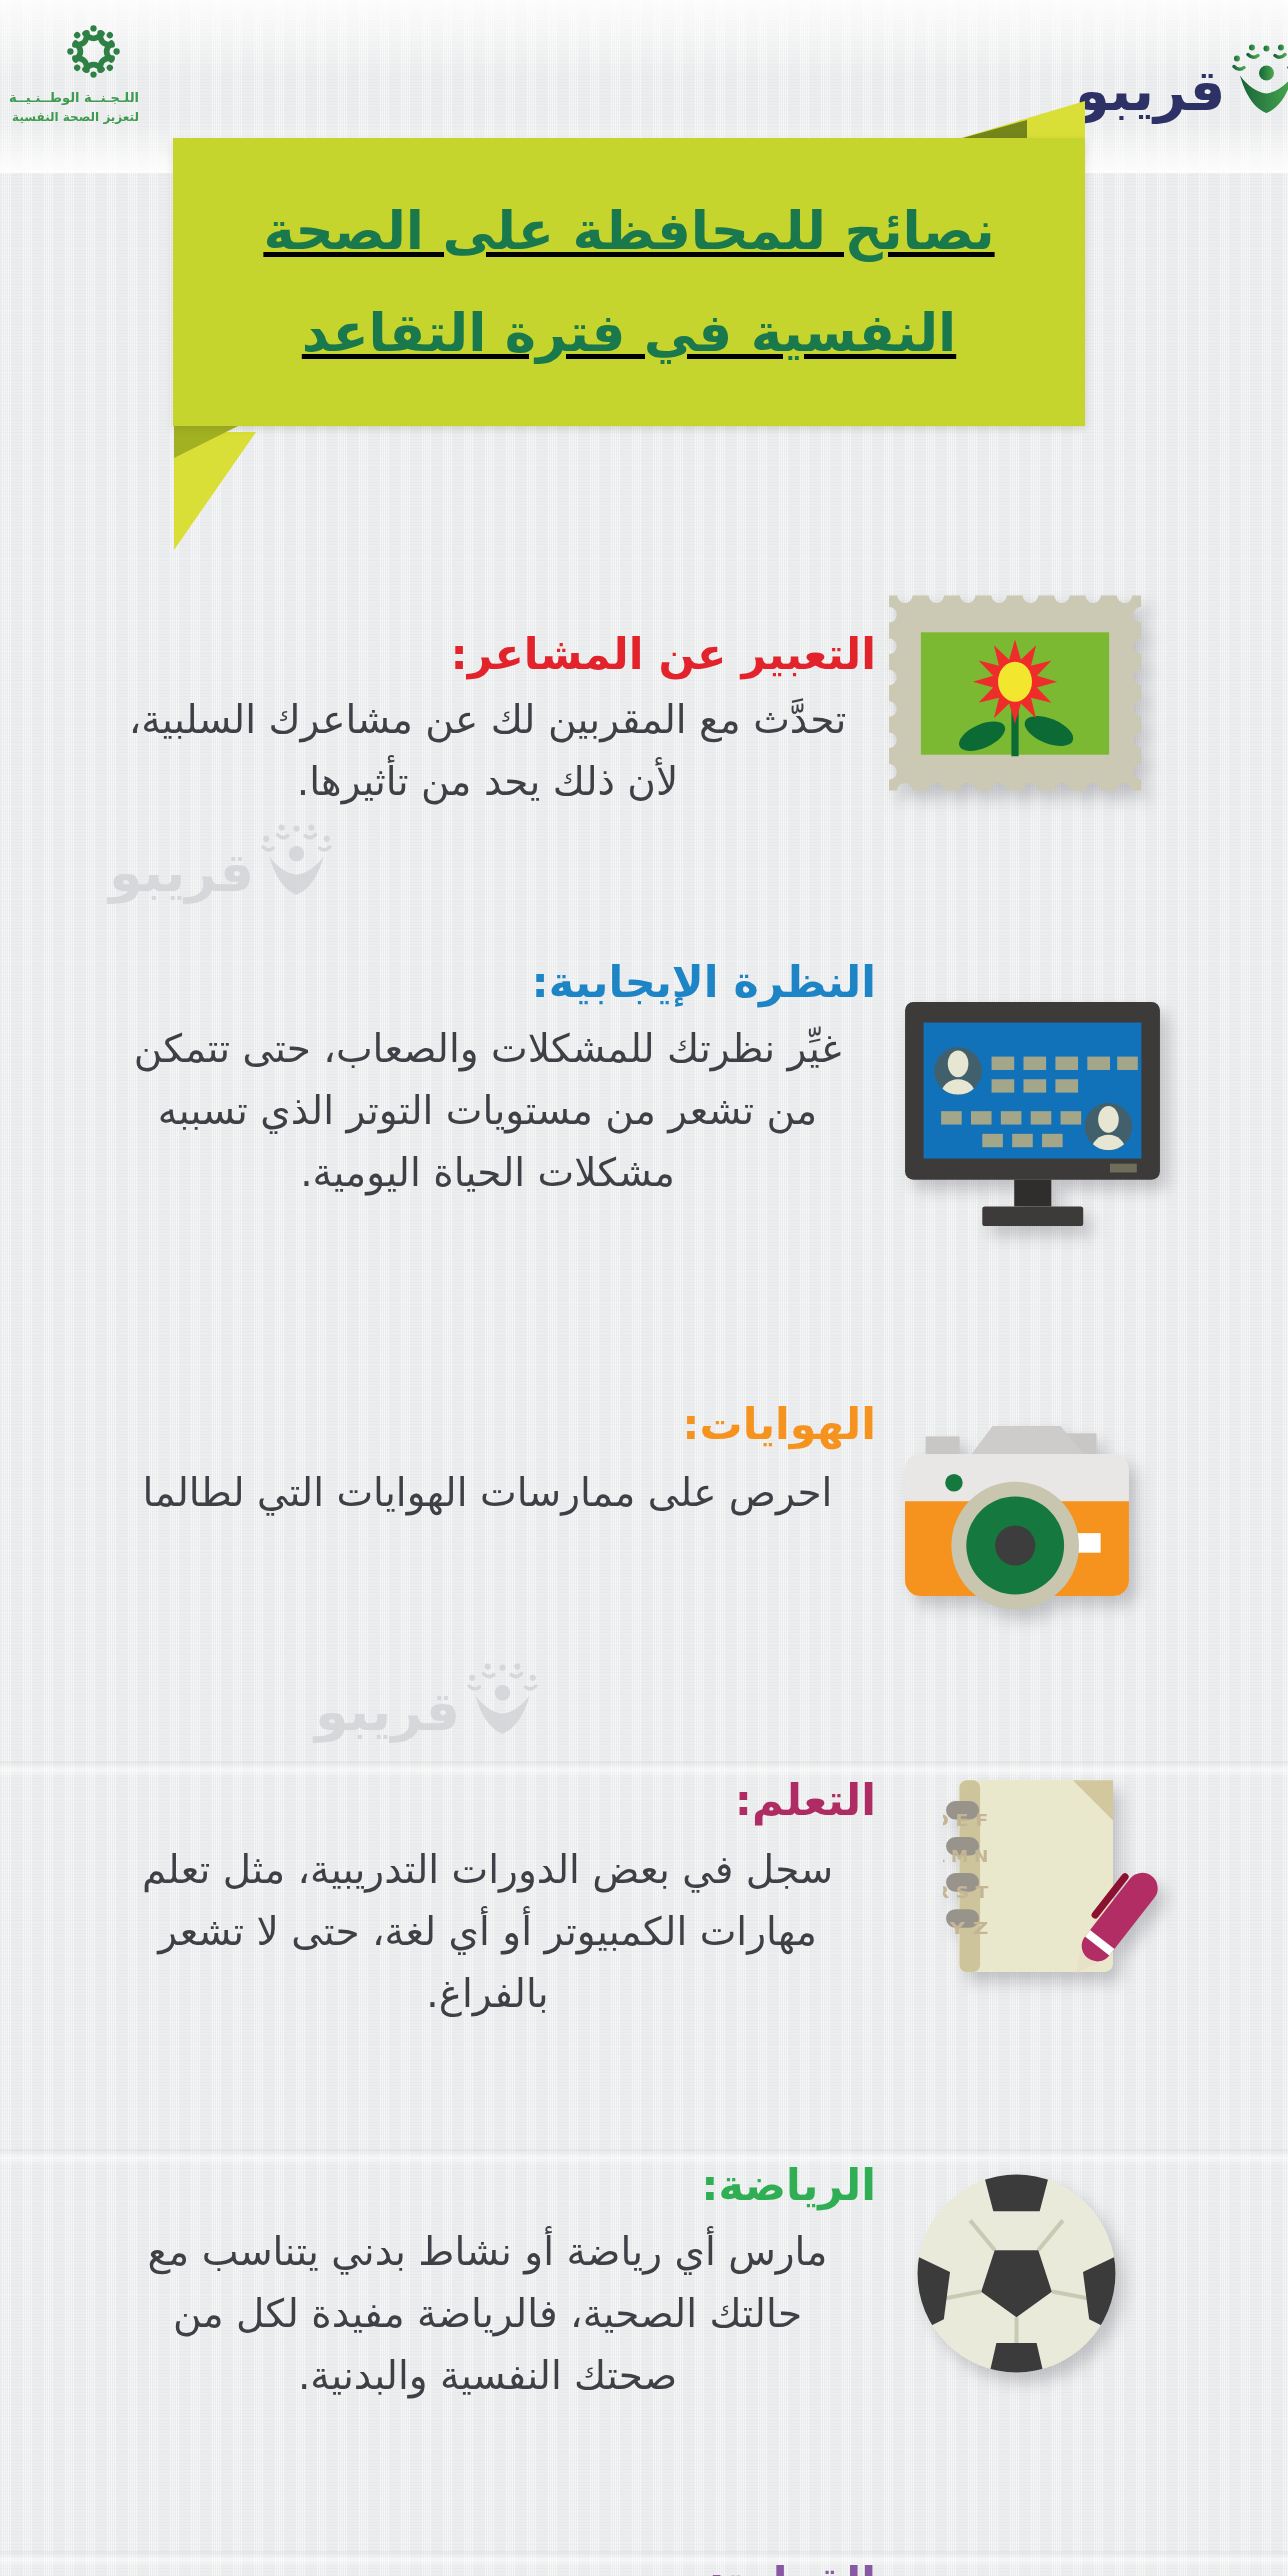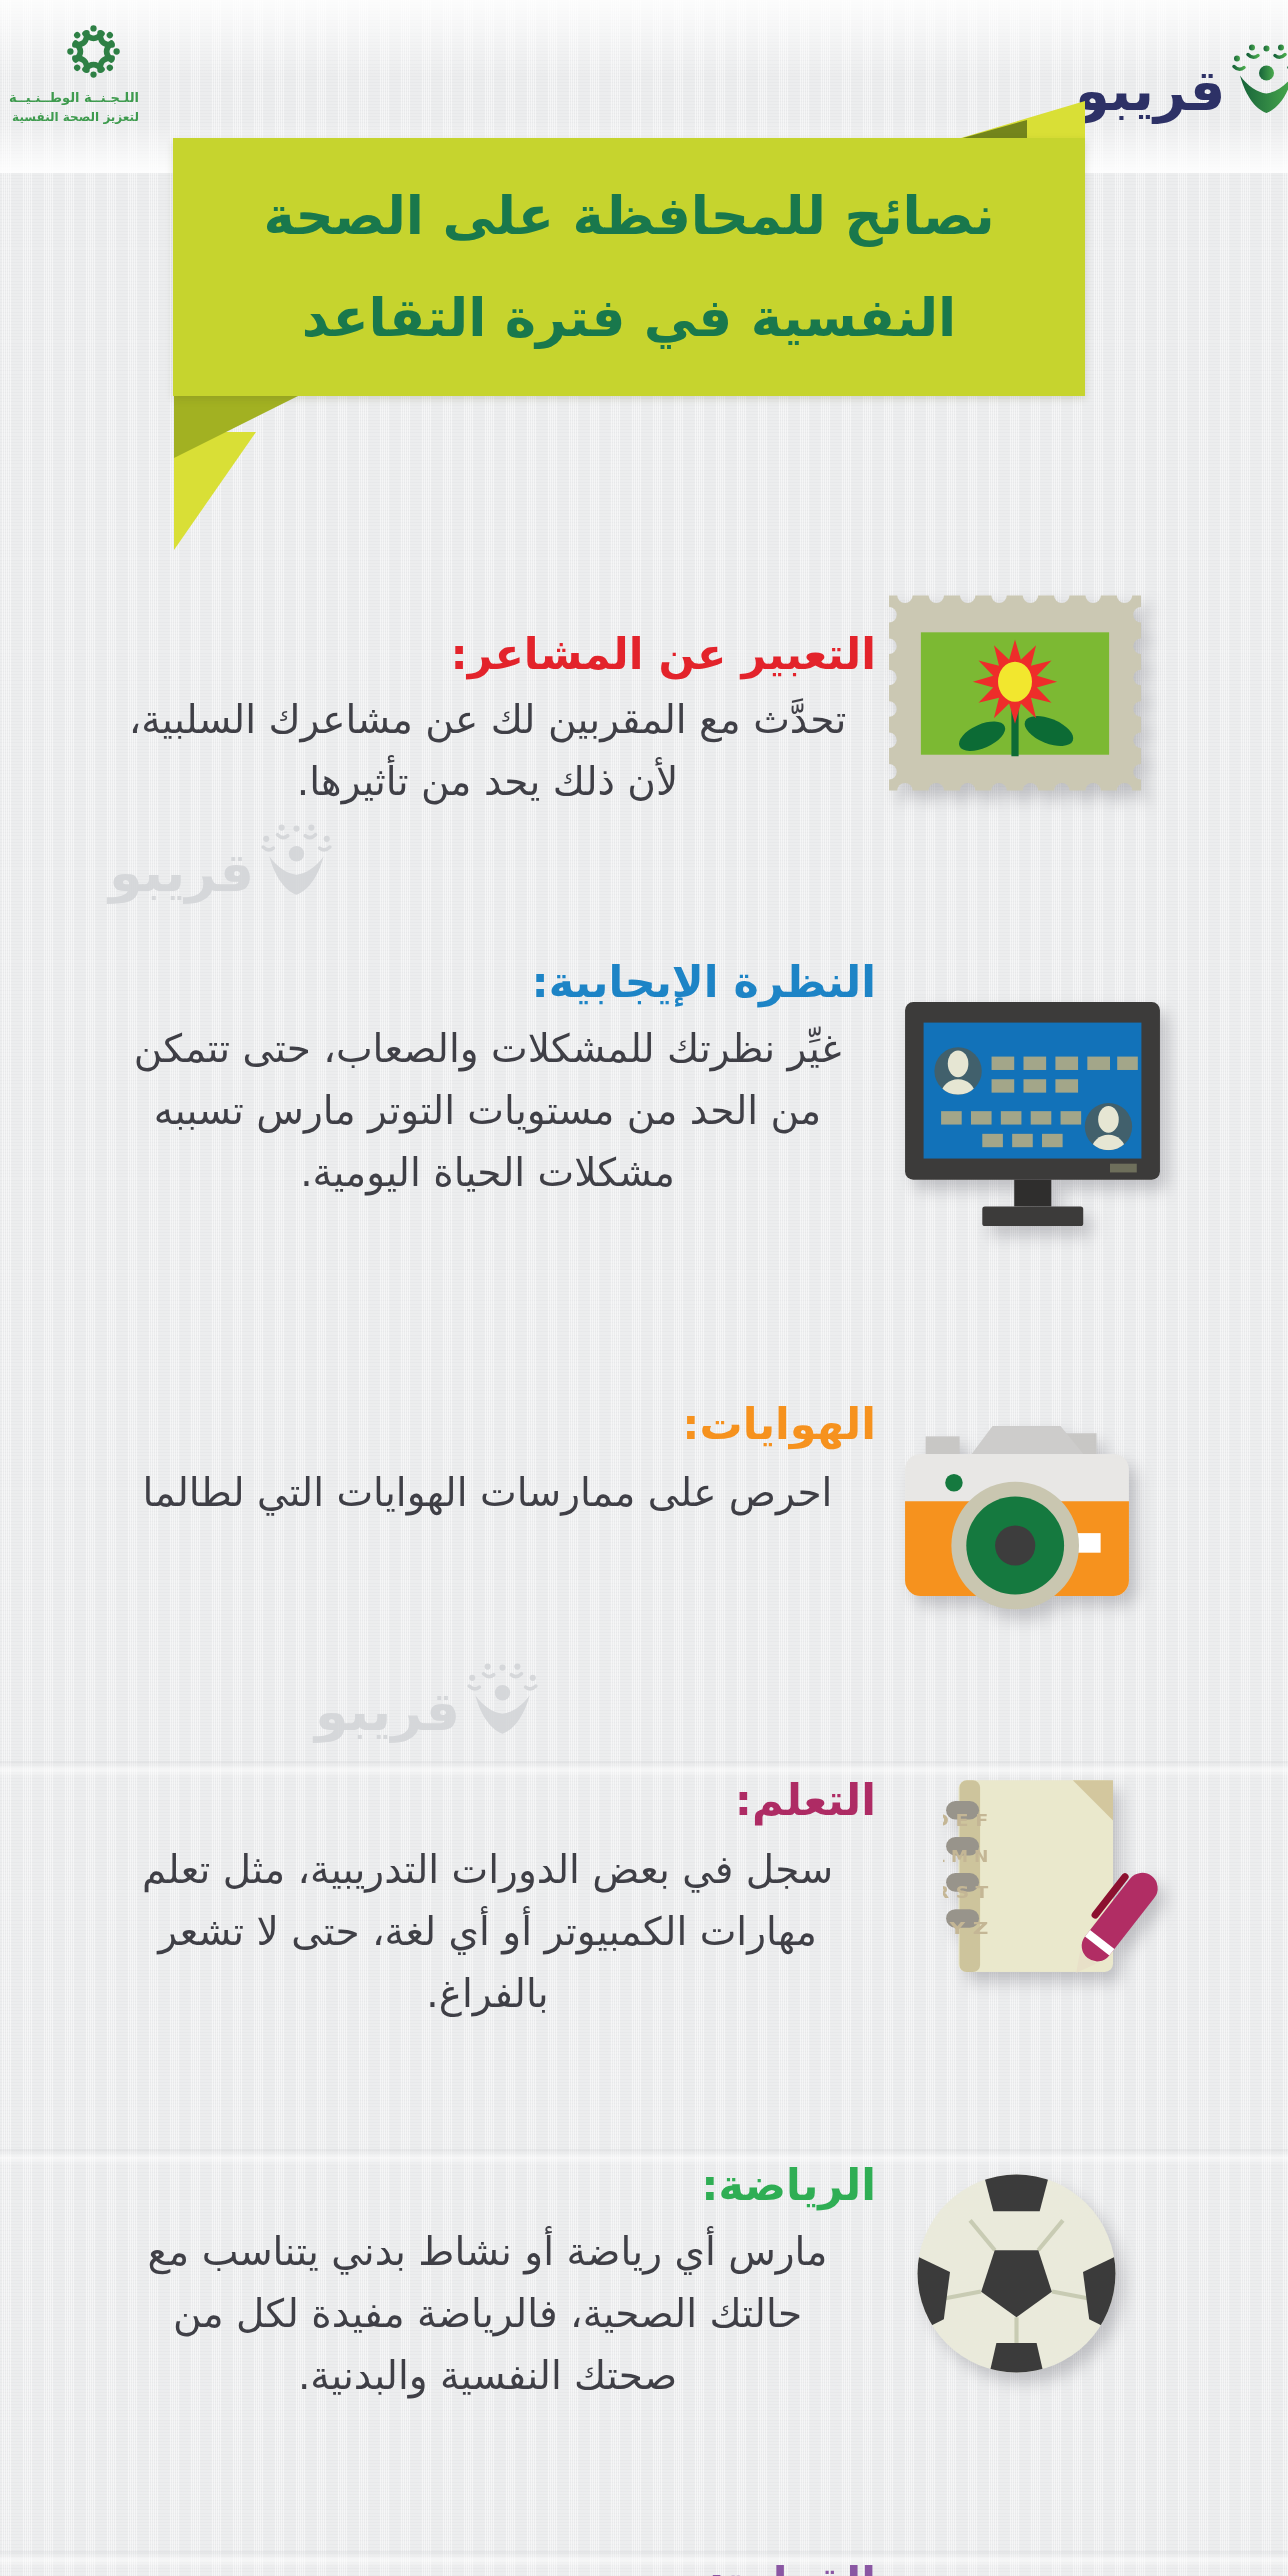"نصائح للمحافظة على الصحة" .band { height: 258px -> 288px; text-decoration: none -> underline }
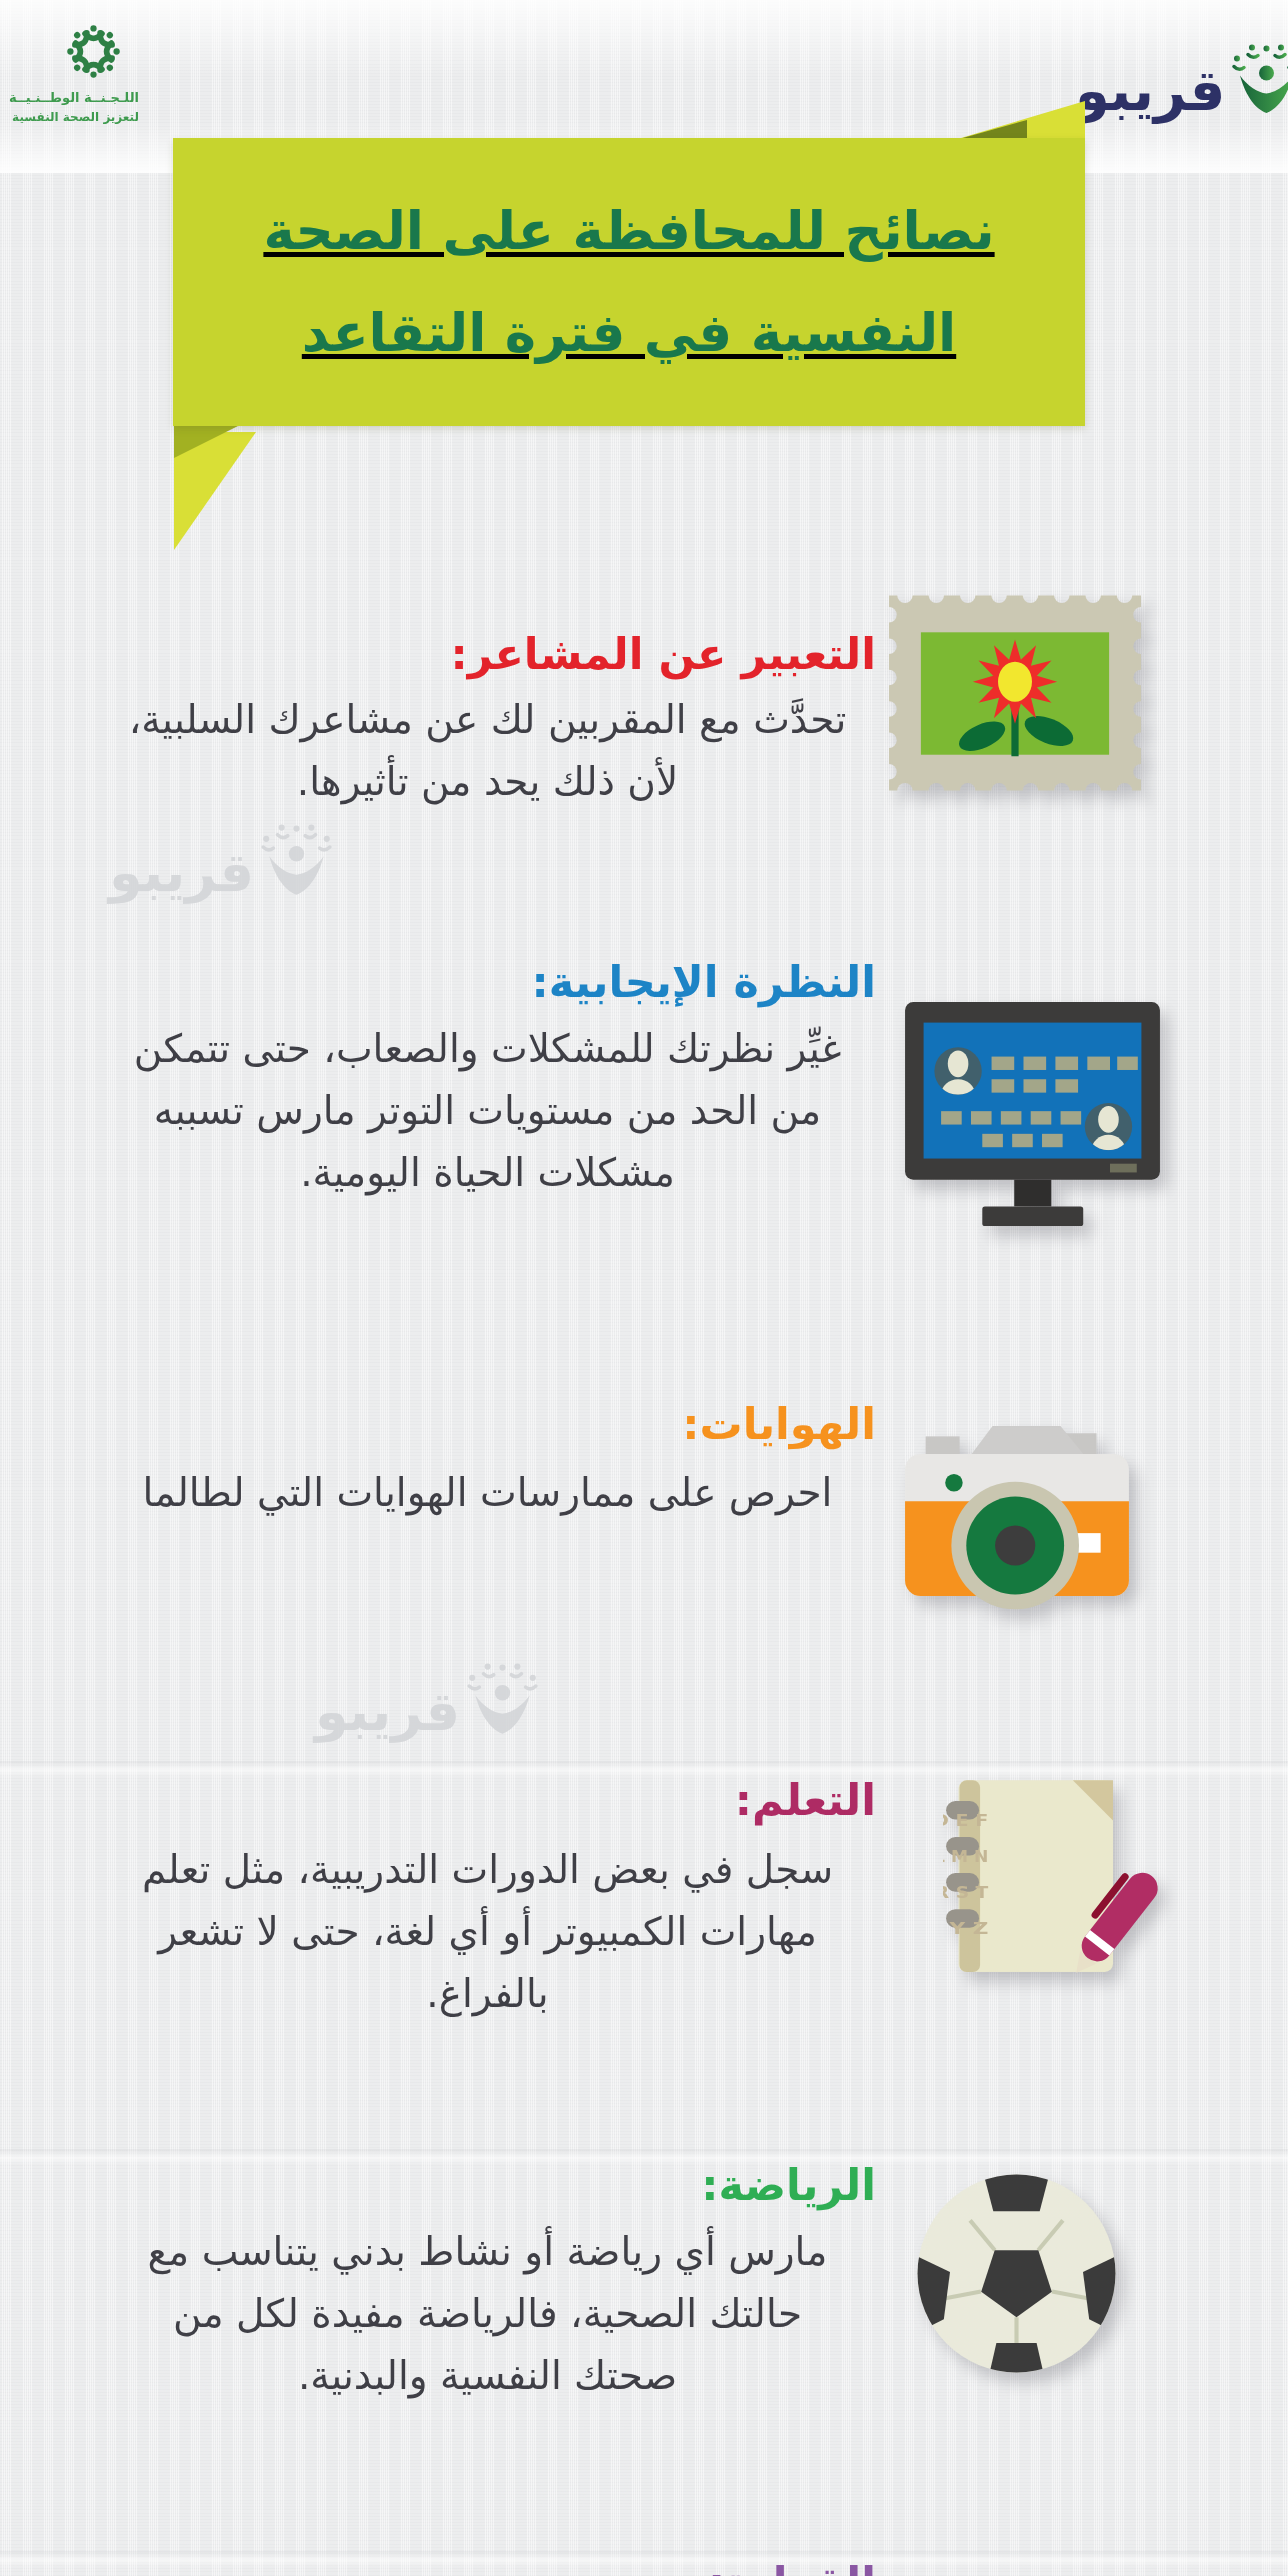"من الحد من مستويات التوتر" div { text: الحد من مستويات التوتر مارس -> تشعر من مستويات التوتر الذي }
